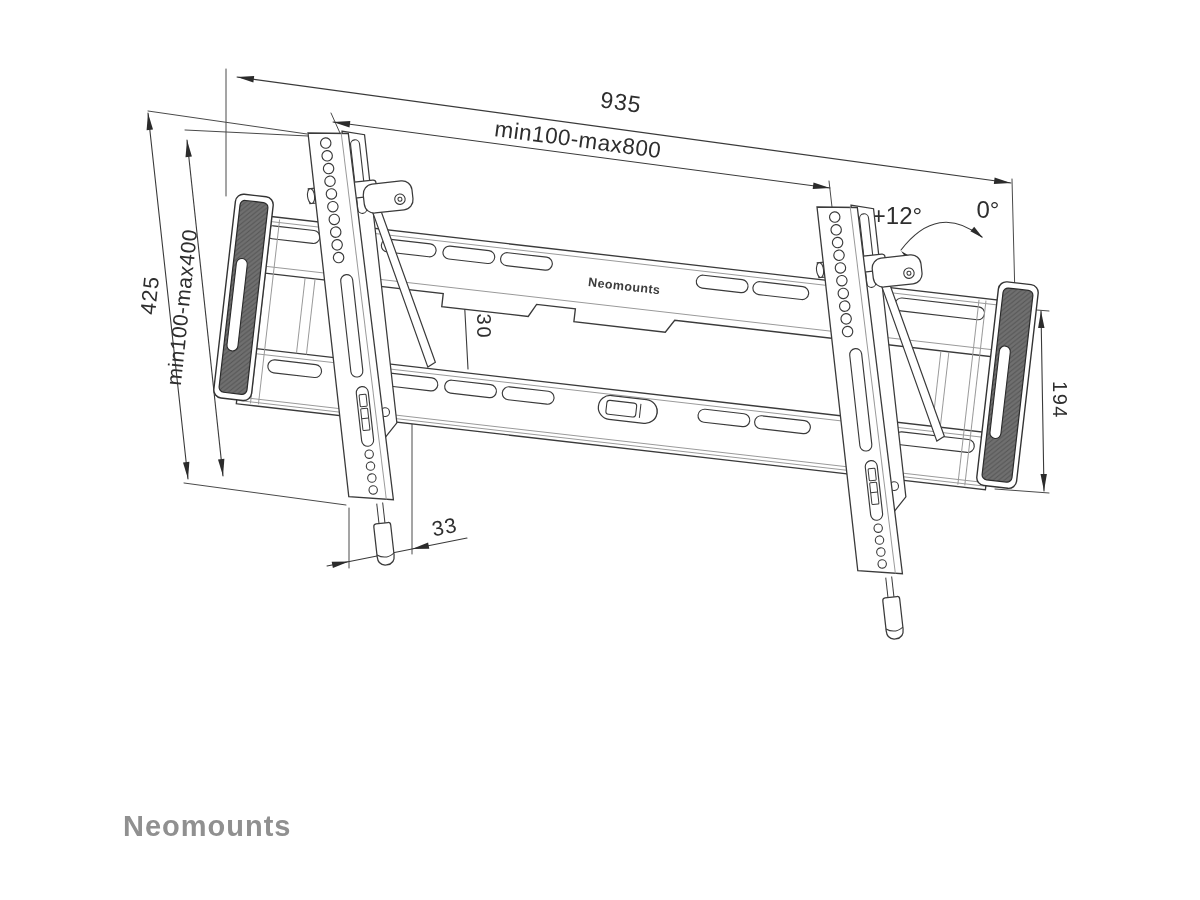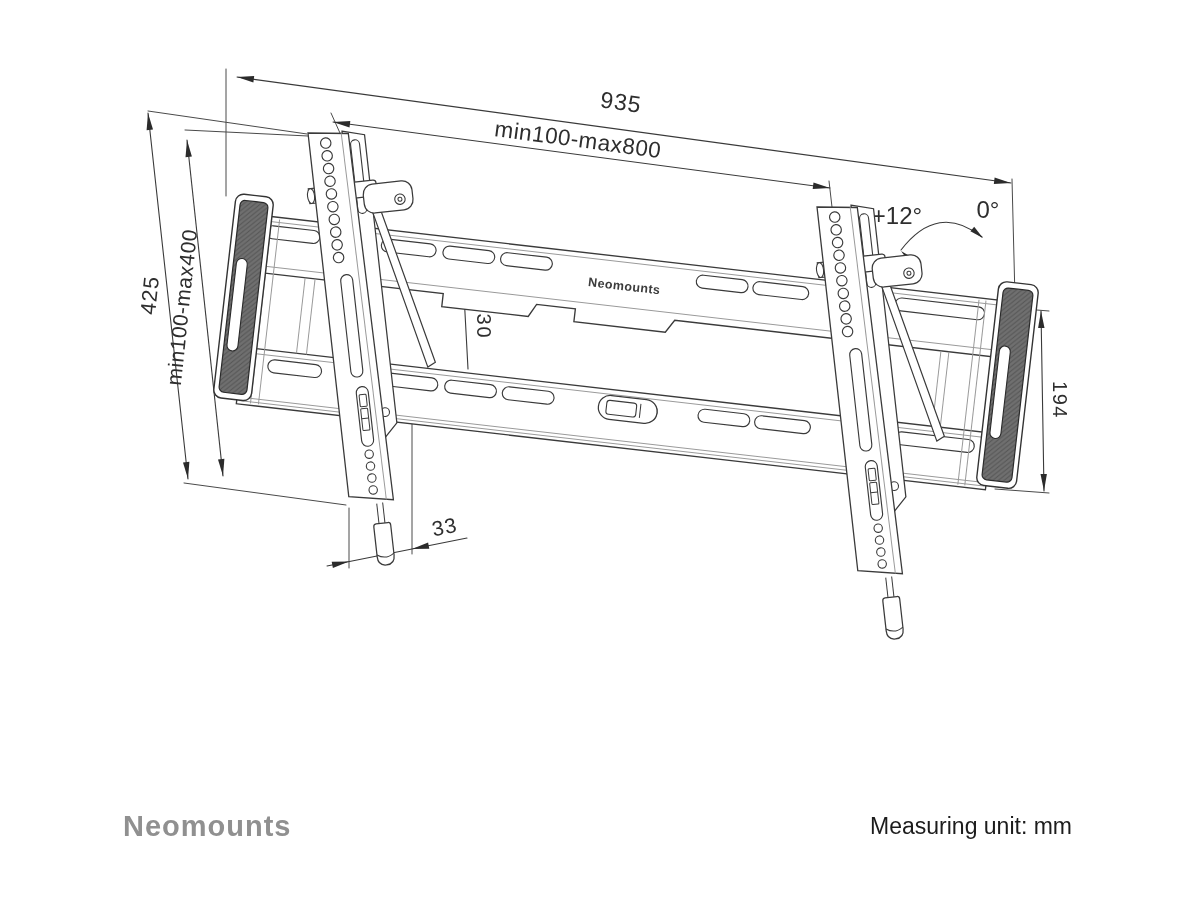"Measuring unit: mm" div.footer-note { html: <div>Measuring unit: mm</div> -> none }
